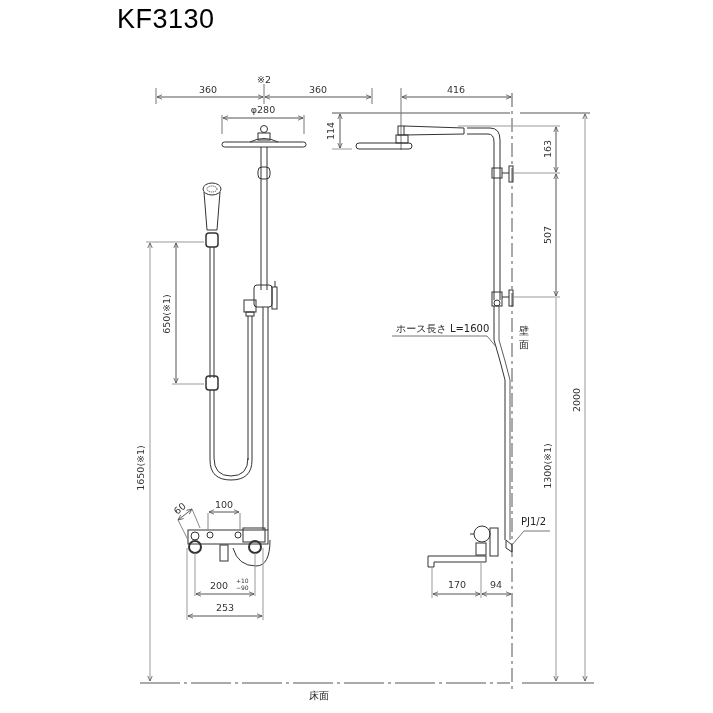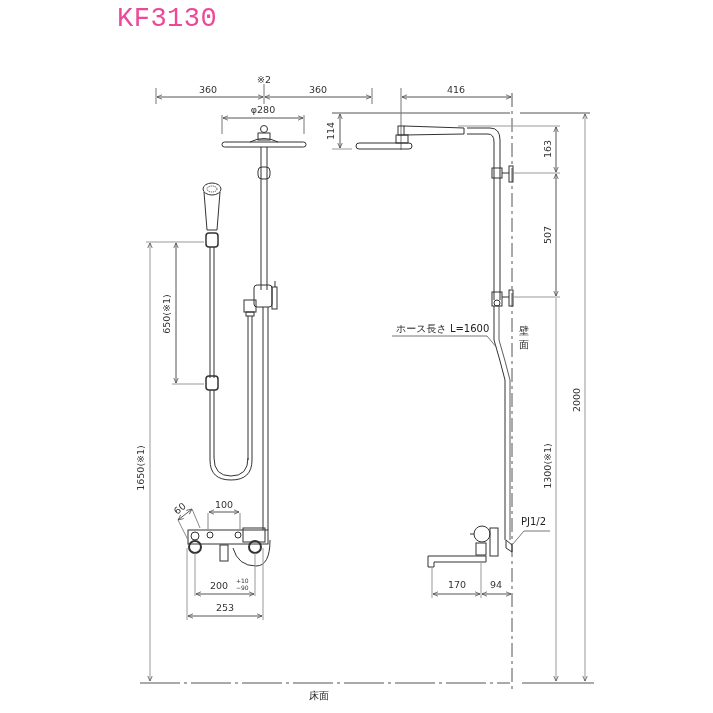"KF3130" .title { color: #ec4899 -> #000000; font-family: Liberation Mono, monospace -> Liberation Sans, sans-serif }
